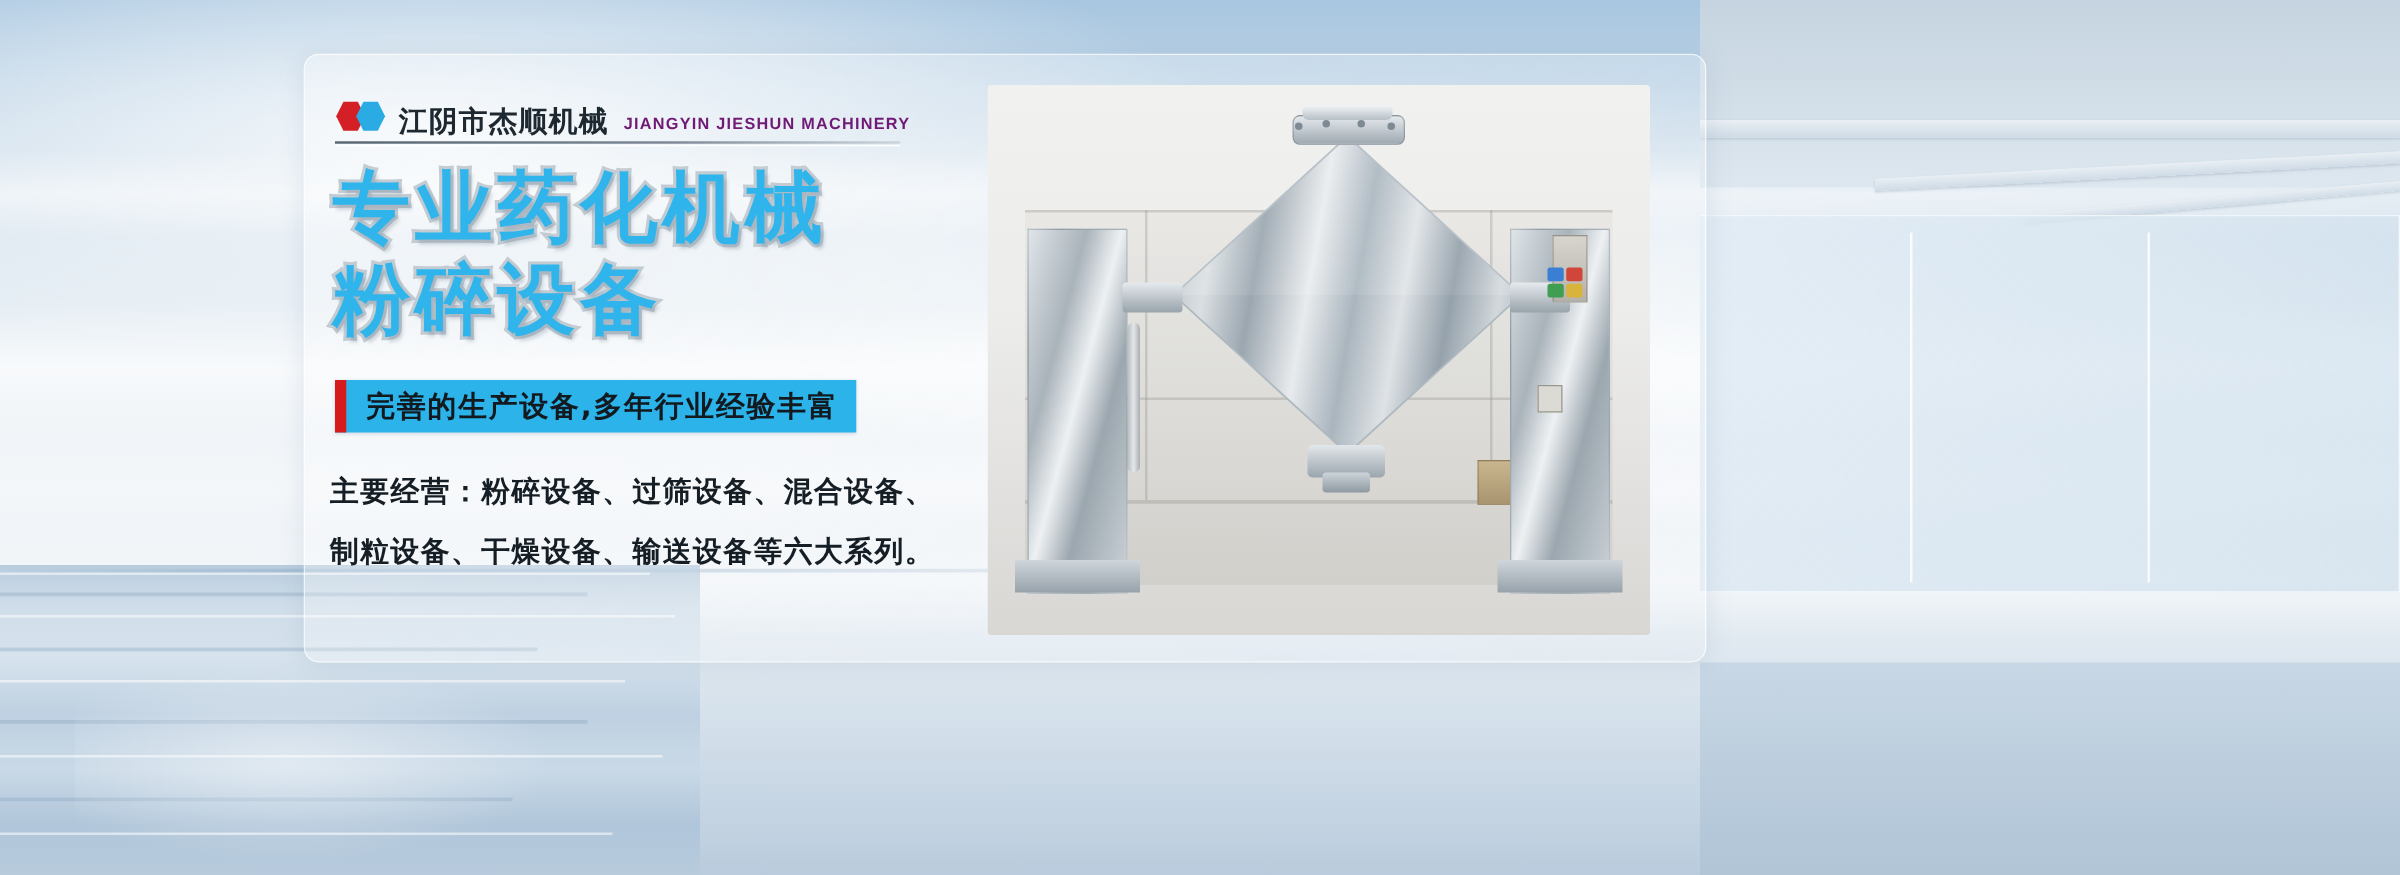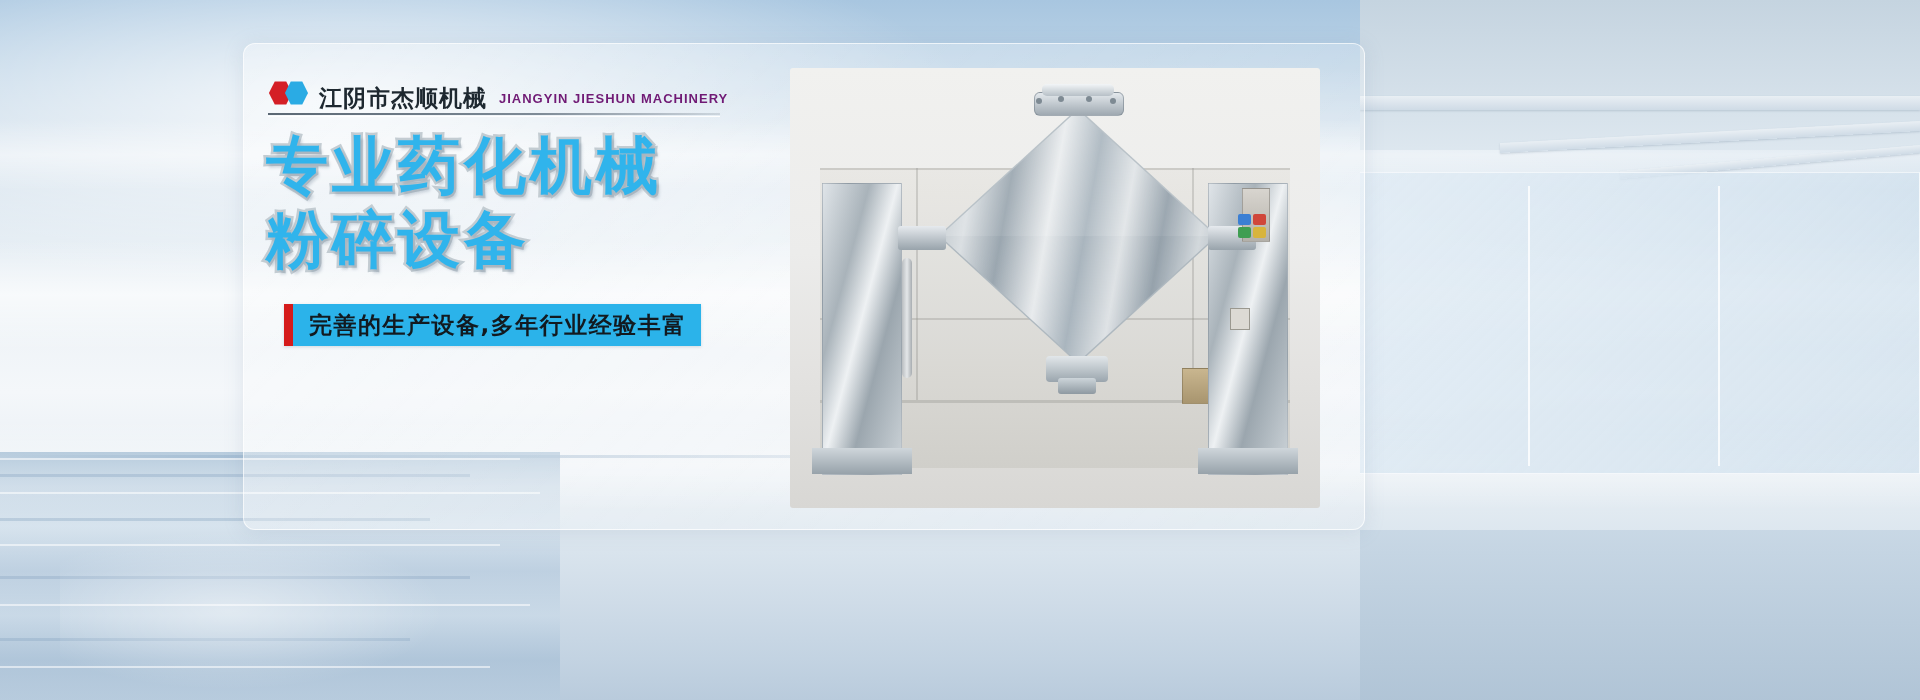"完善的生产设备,多年行业经验丰富" .hl-bar { left: 284px -> 268px }
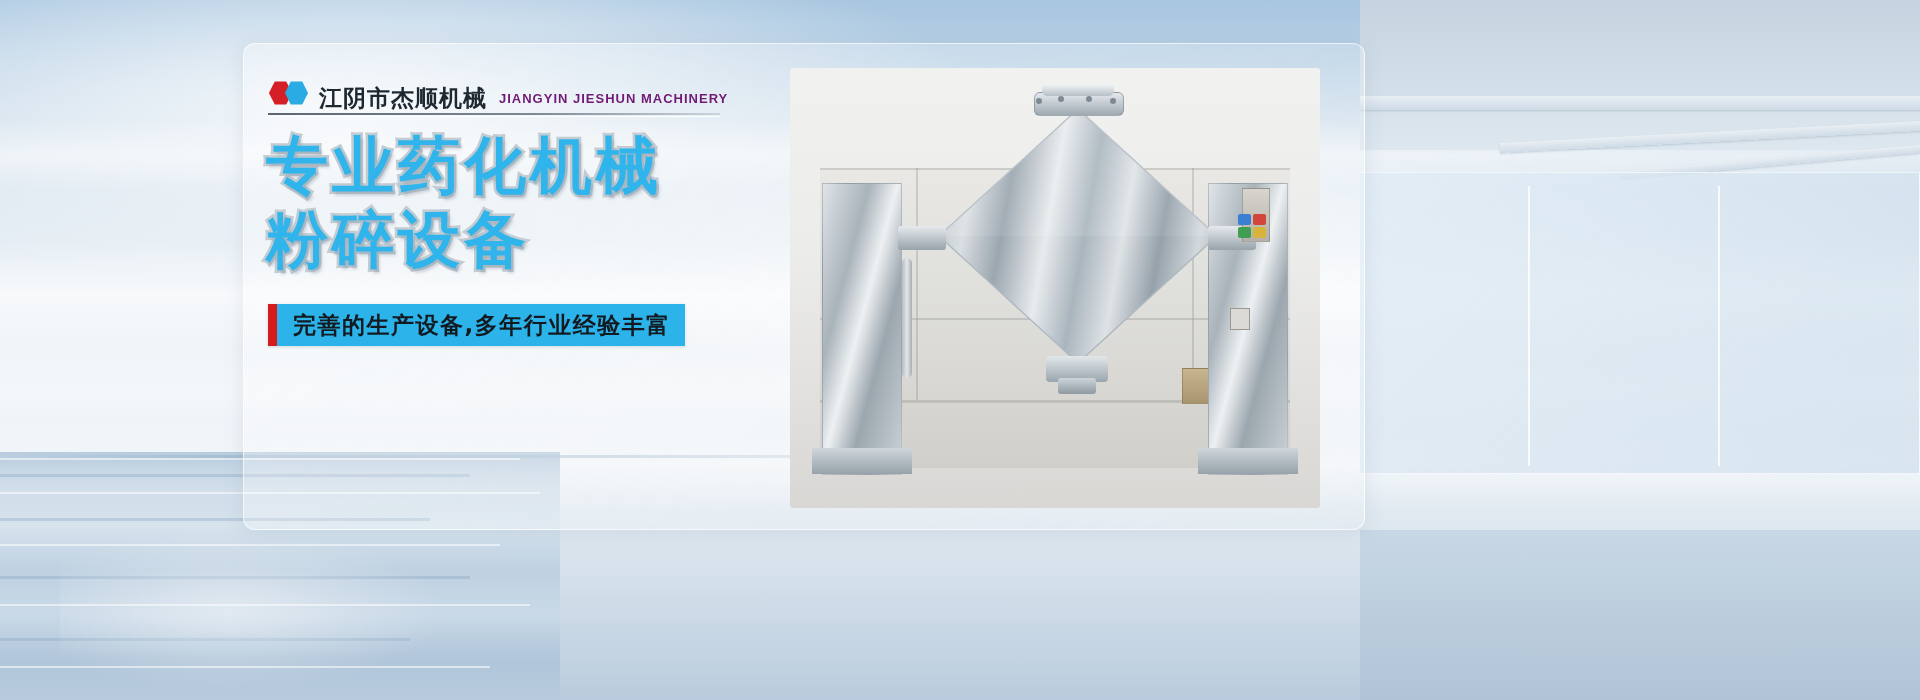"主要经营：粉碎设备、过筛设备、混合设备、" div.desc { html: none -> <div> <div>主要经营：粉碎设备、过筛设备、混合设备、</div> <div>制粒设备、干燥设备、输送设备等六大系列。</div> </div> }
